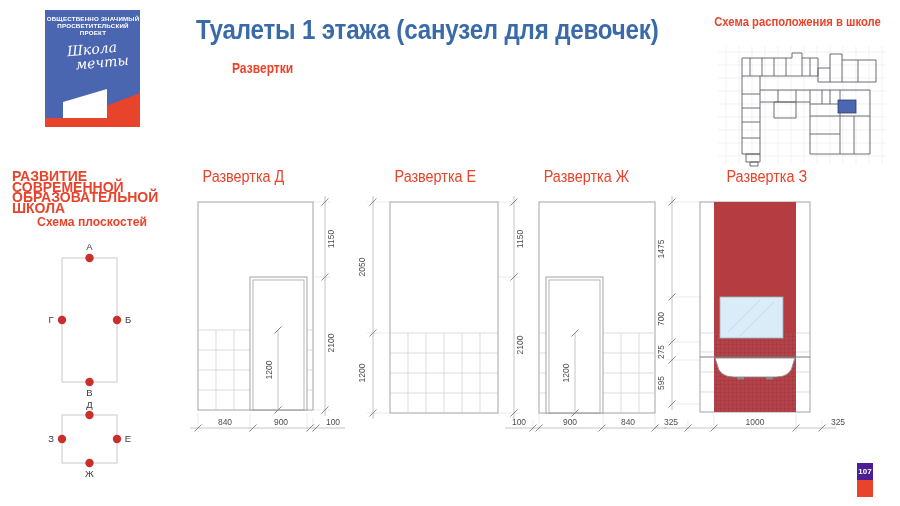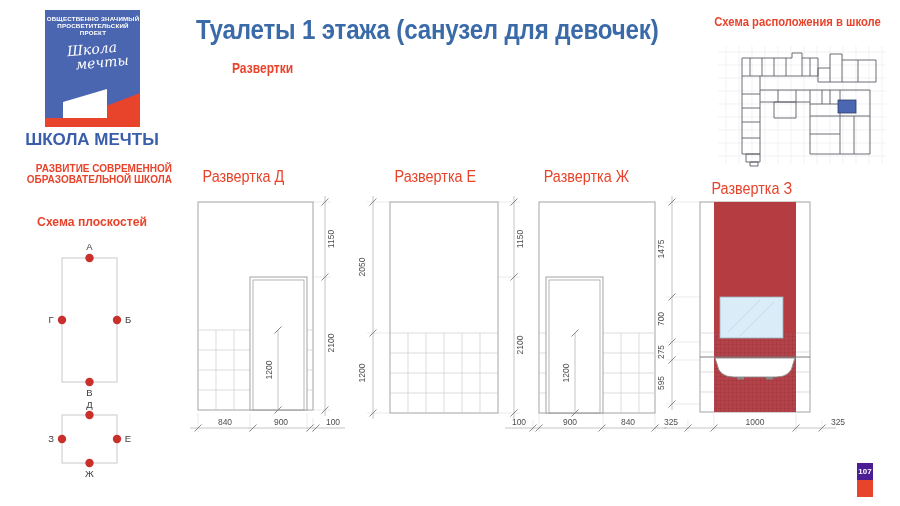"ШКОЛА МЕЧТЫ" div.abs { html: <div>ШКОЛА МЕЧТЫ</div> -> none }
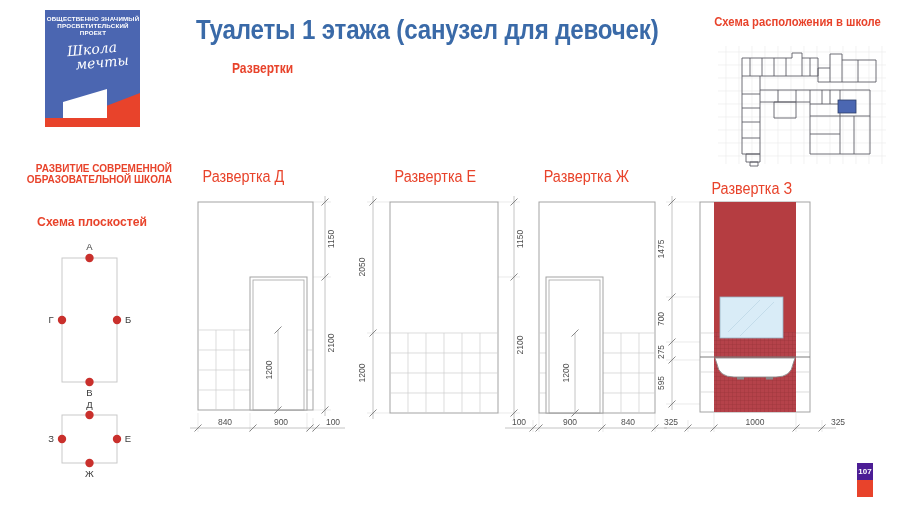"РАЗВИТИЕ СОВРЕМЕННОЙ" .brand-sub { font-size: 10px -> 14px; text-align: right -> left; top: 164px -> 171px }
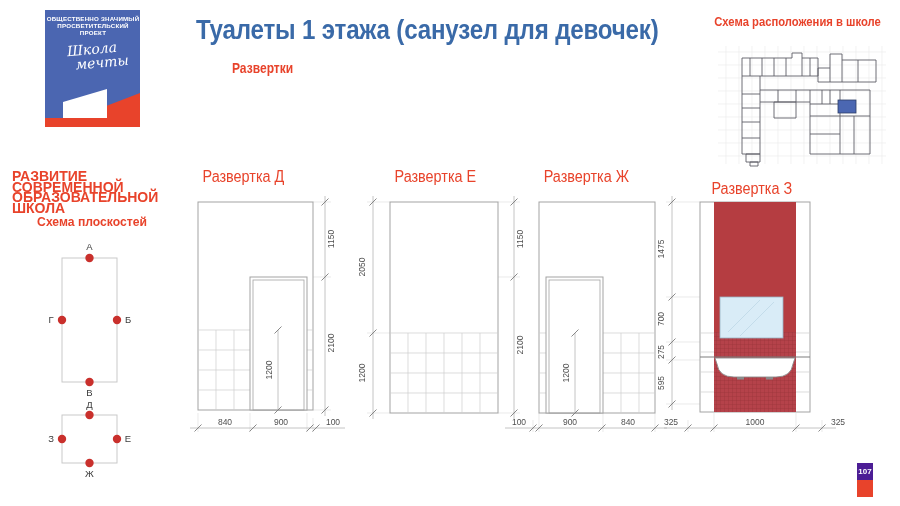"Развертка З" div.abs { left: 707px -> 722px; margin-top: 12px -> none }
